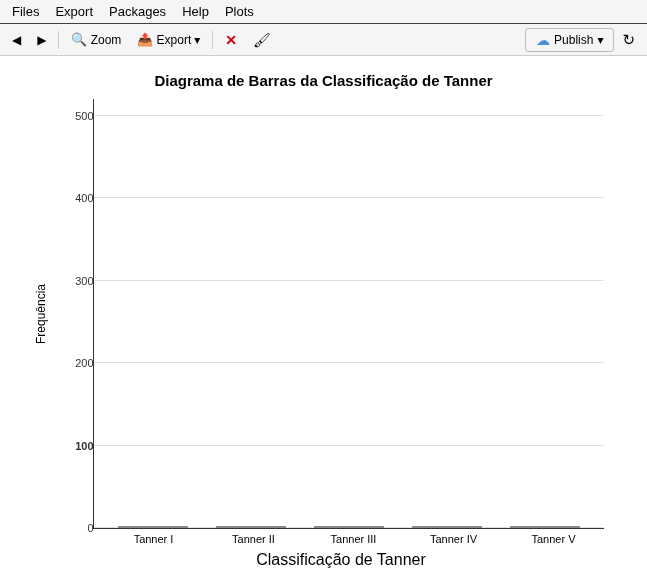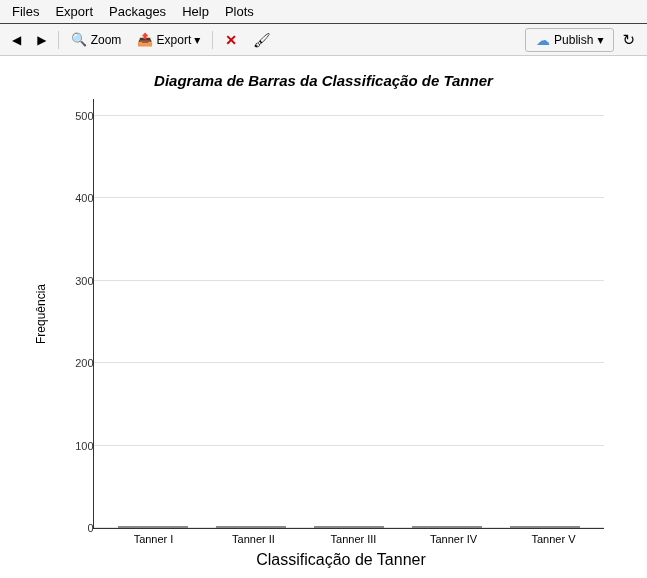"Diagrama de Barras da Classificação" .chart-title { font-style: italic -> none }
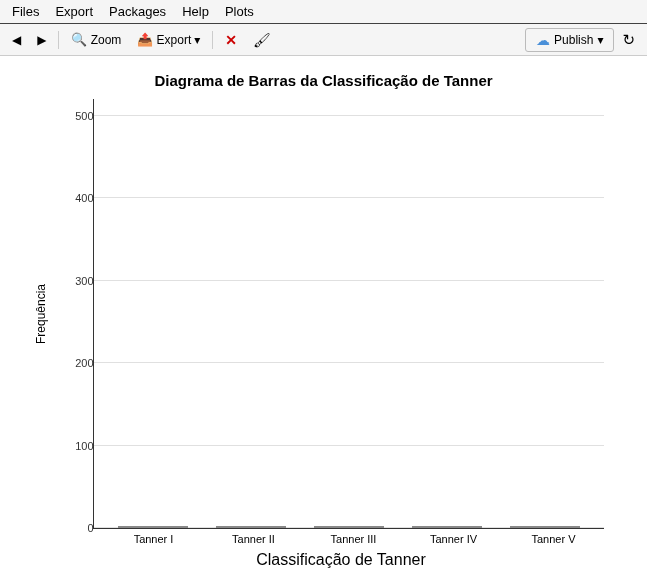"100" div.y-tick { font-weight: none -> bold }
